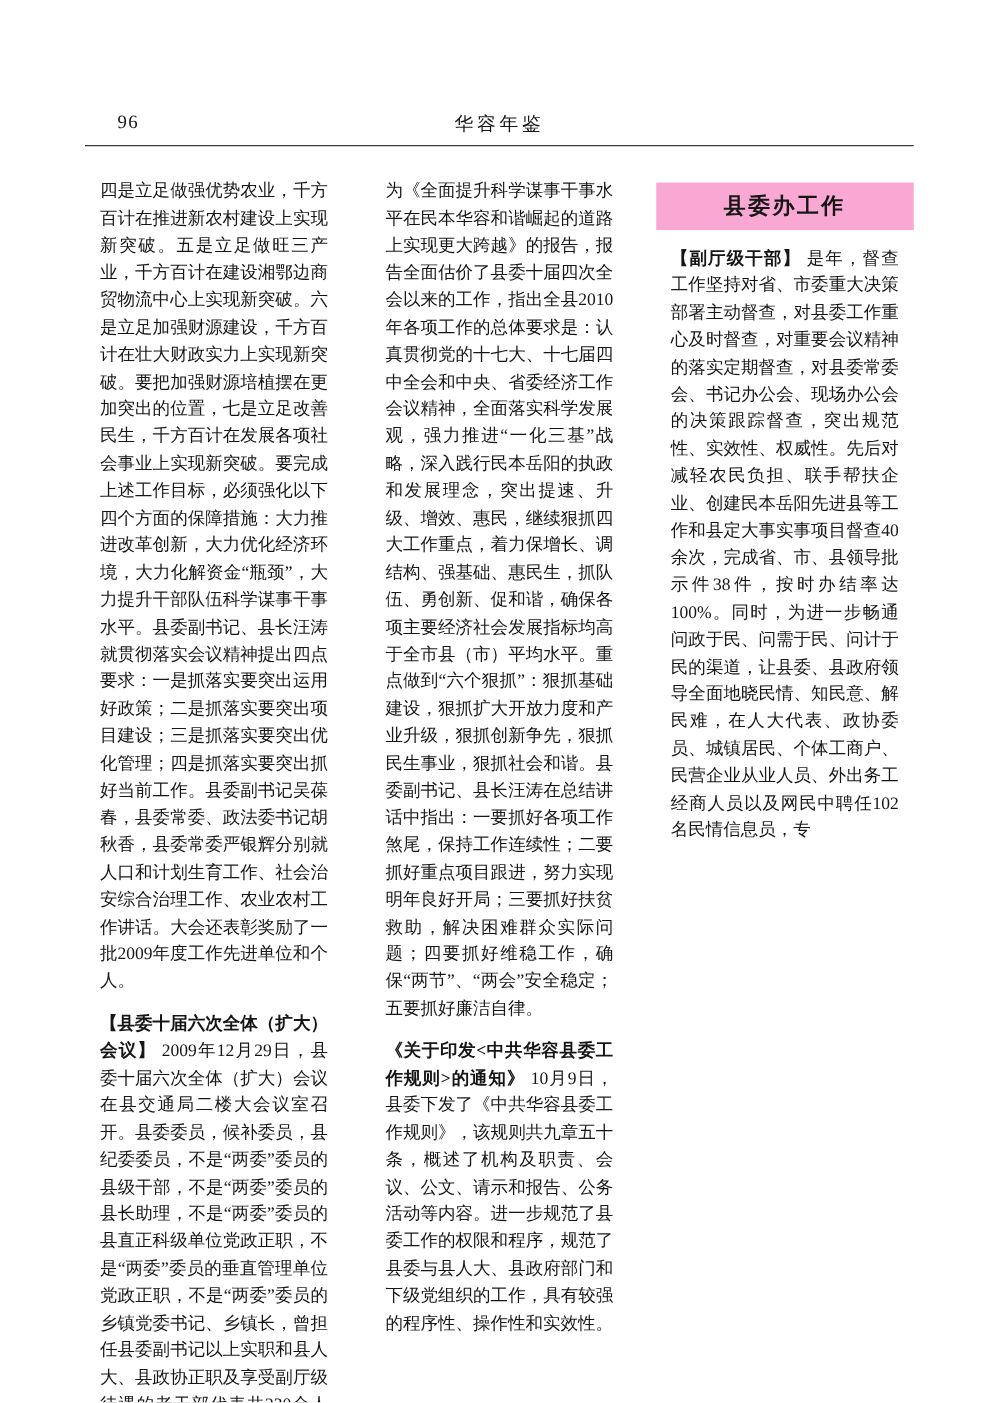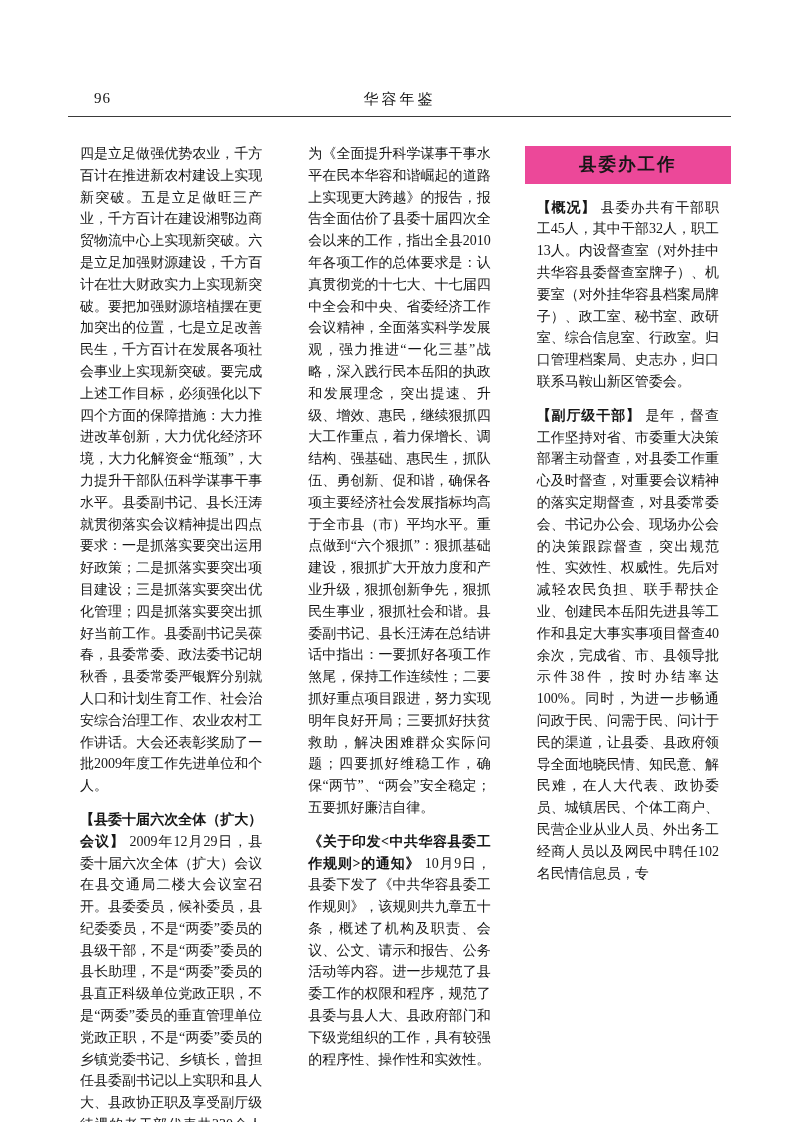"县委办工作" .section-header { background: #ec4899 -> #f9a8d4 }
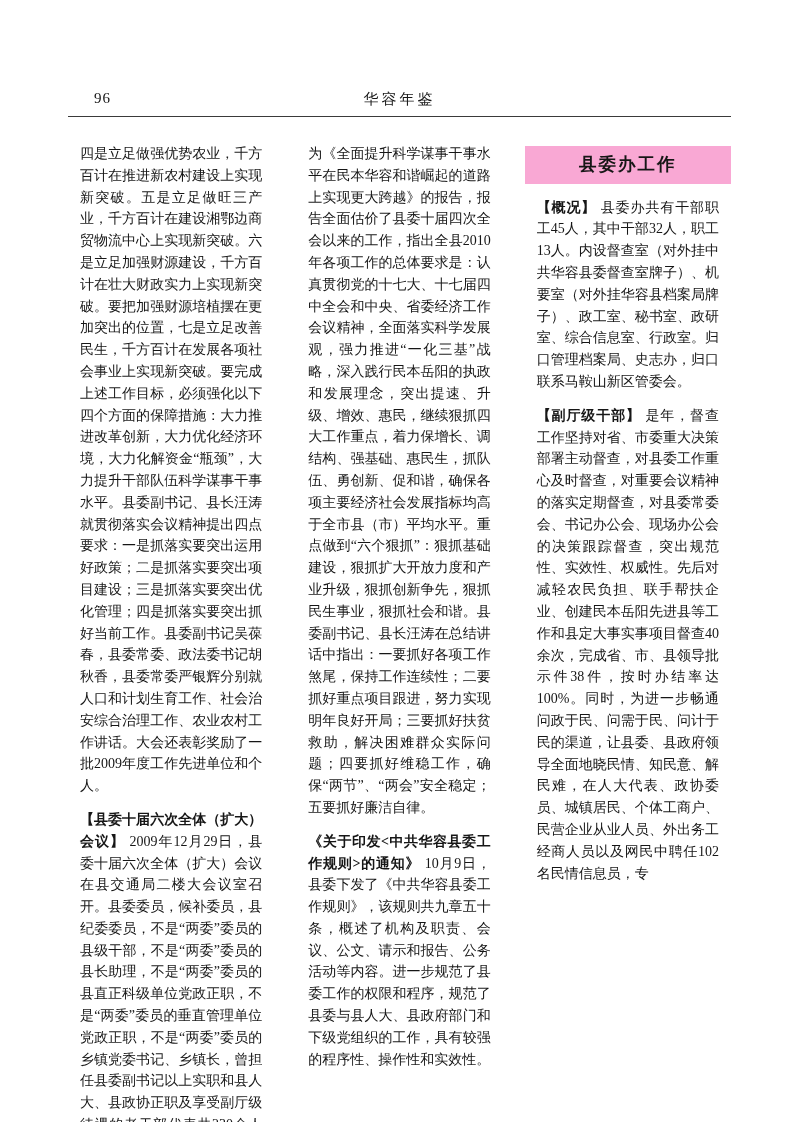"【概况】" p { html: <p> <b>【概况】</b> <span>县委办共有干部职工45人，其中干部32人，职工13人。内设督查室（对外挂中共华容县委督查室牌子）、机要室（对外挂华容县档案局牌子）、政工室、秘书室、政研室、综合信息室、行政室。归口管理档案局、史志办，归口联系马鞍山新区管委会。</span> </p> -> none }
